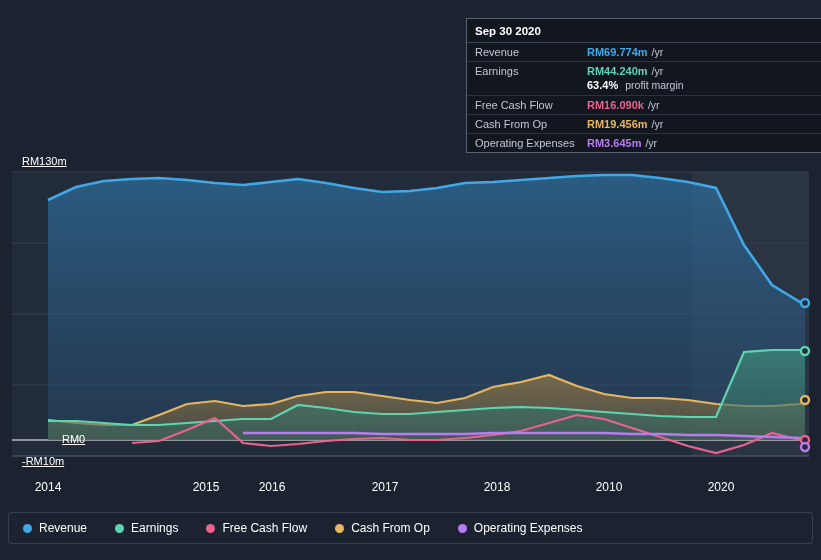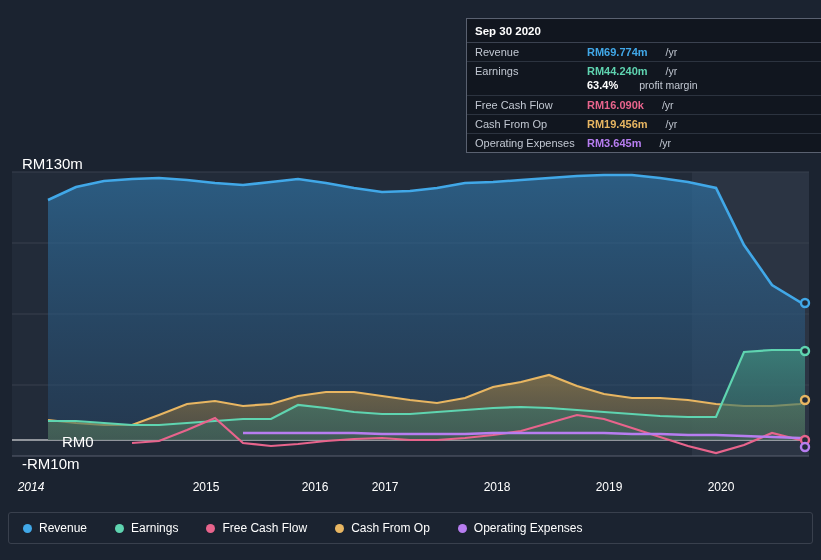"RM69.774m" .tt-value { margin-right: 18px -> 4px }
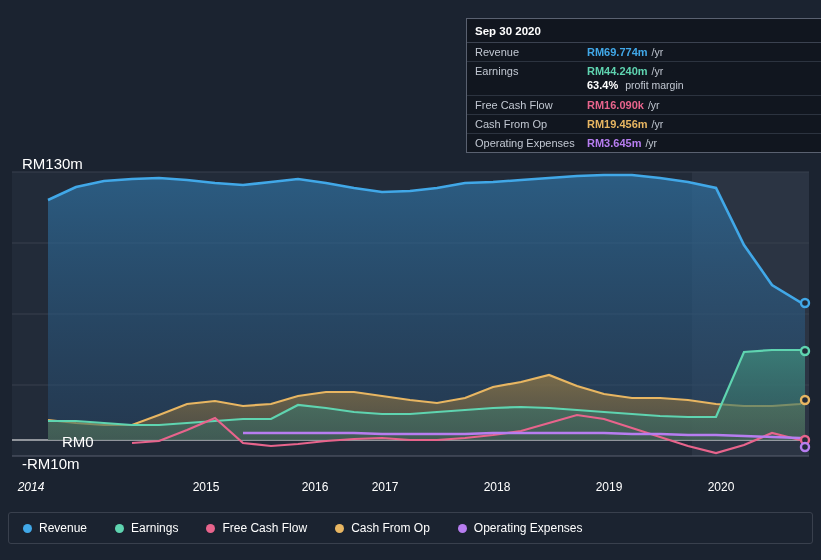"RM130m" .axis-label { font-size: 15px -> 11px; text-decoration: none -> underline }
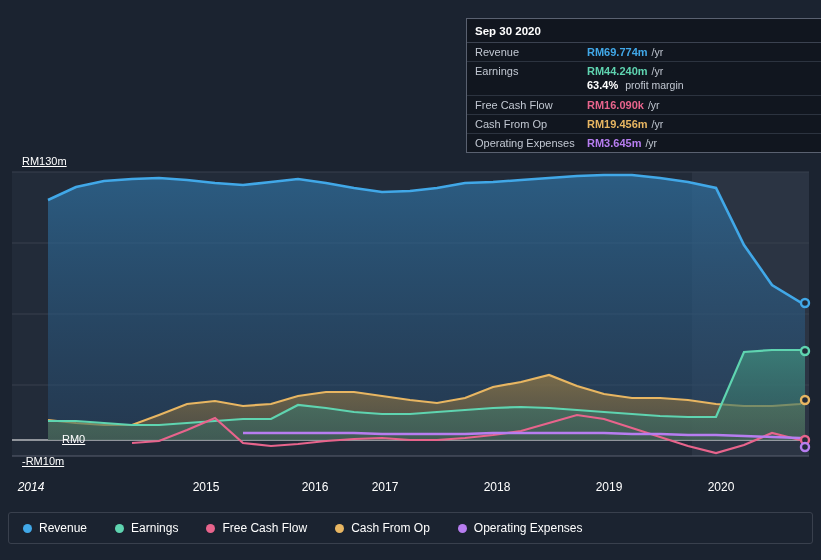"2014" div.x-label { font-style: italic -> none; left: 31px -> 48px }
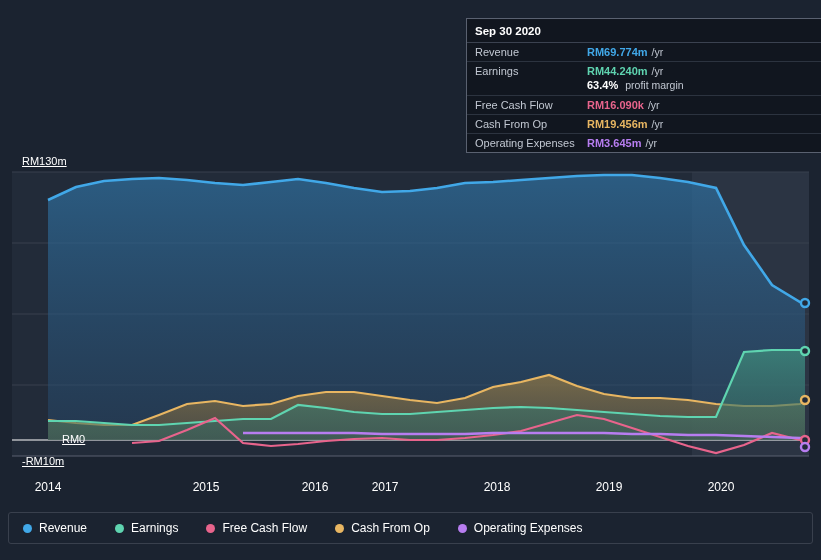"2016" div.x-label { margin-left: 43px -> none }
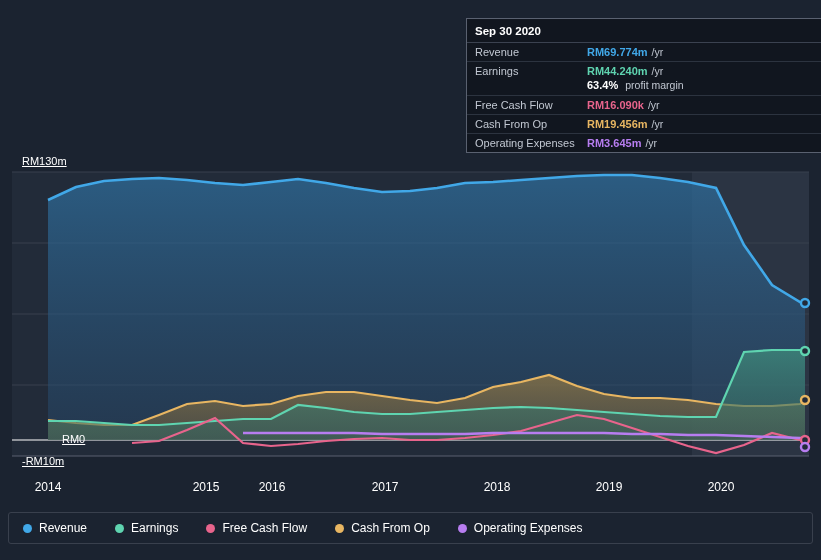"2019" div.x-label { text: 2019 -> 2010 }
